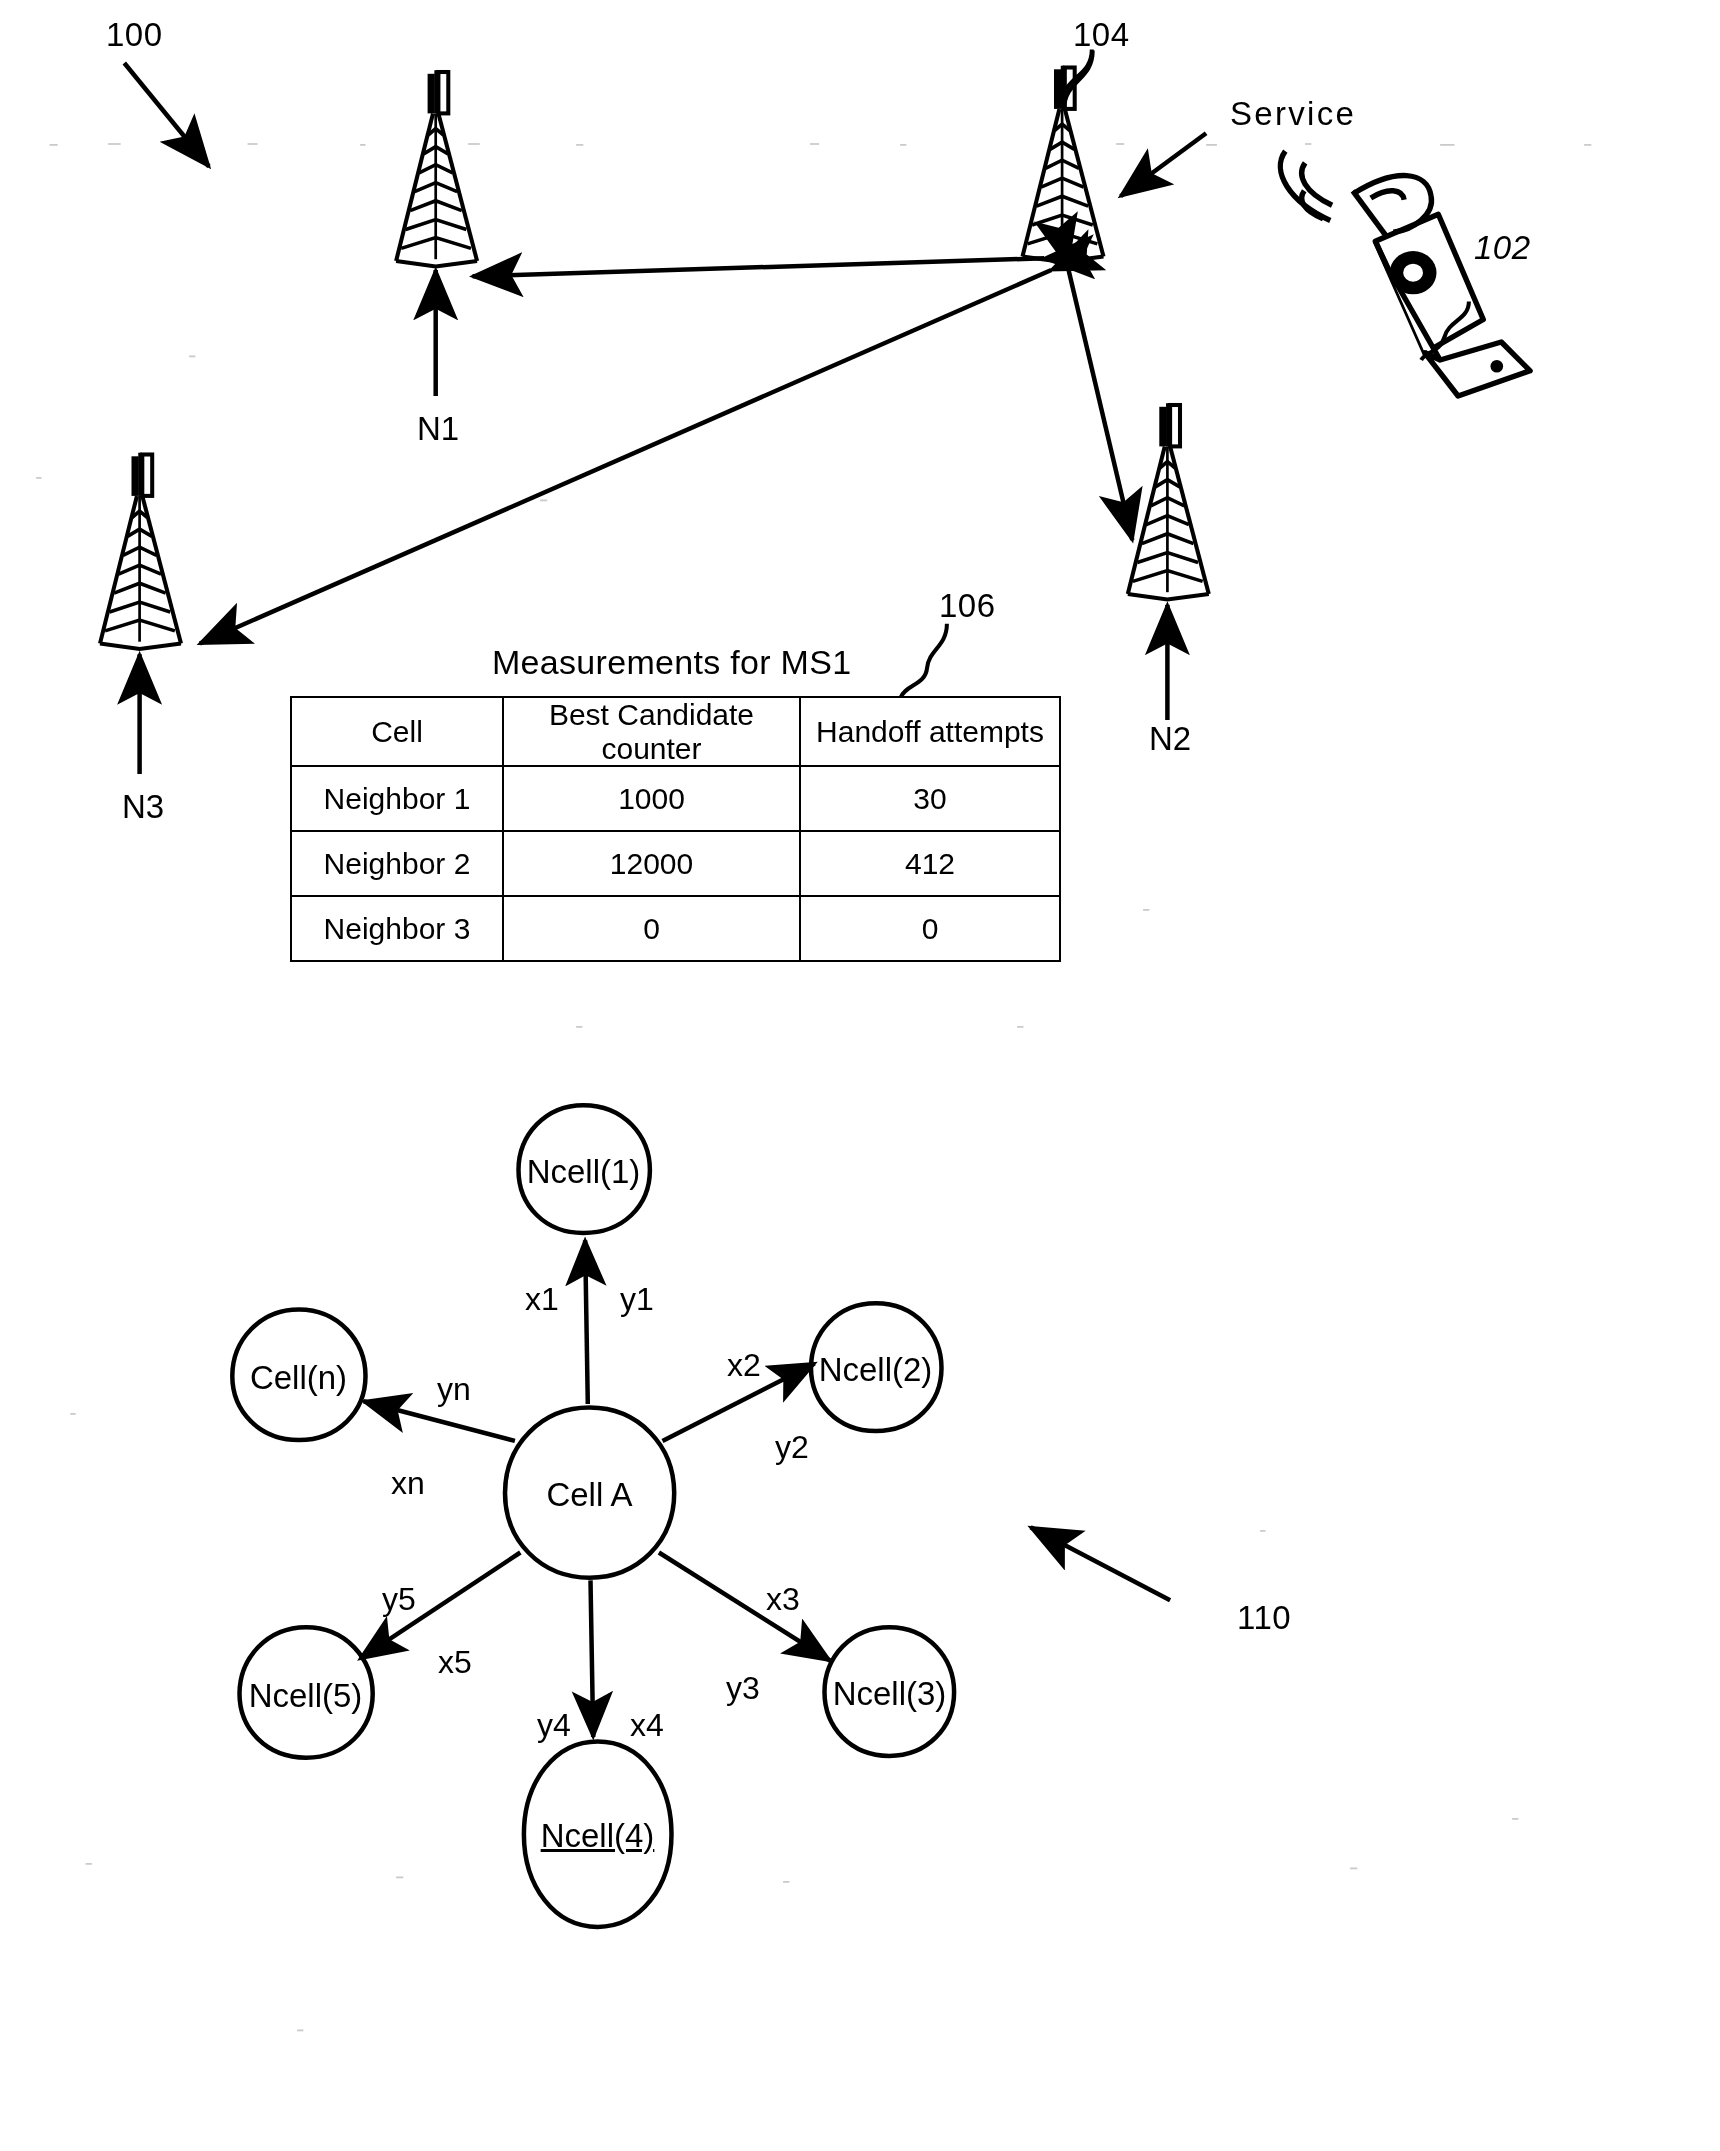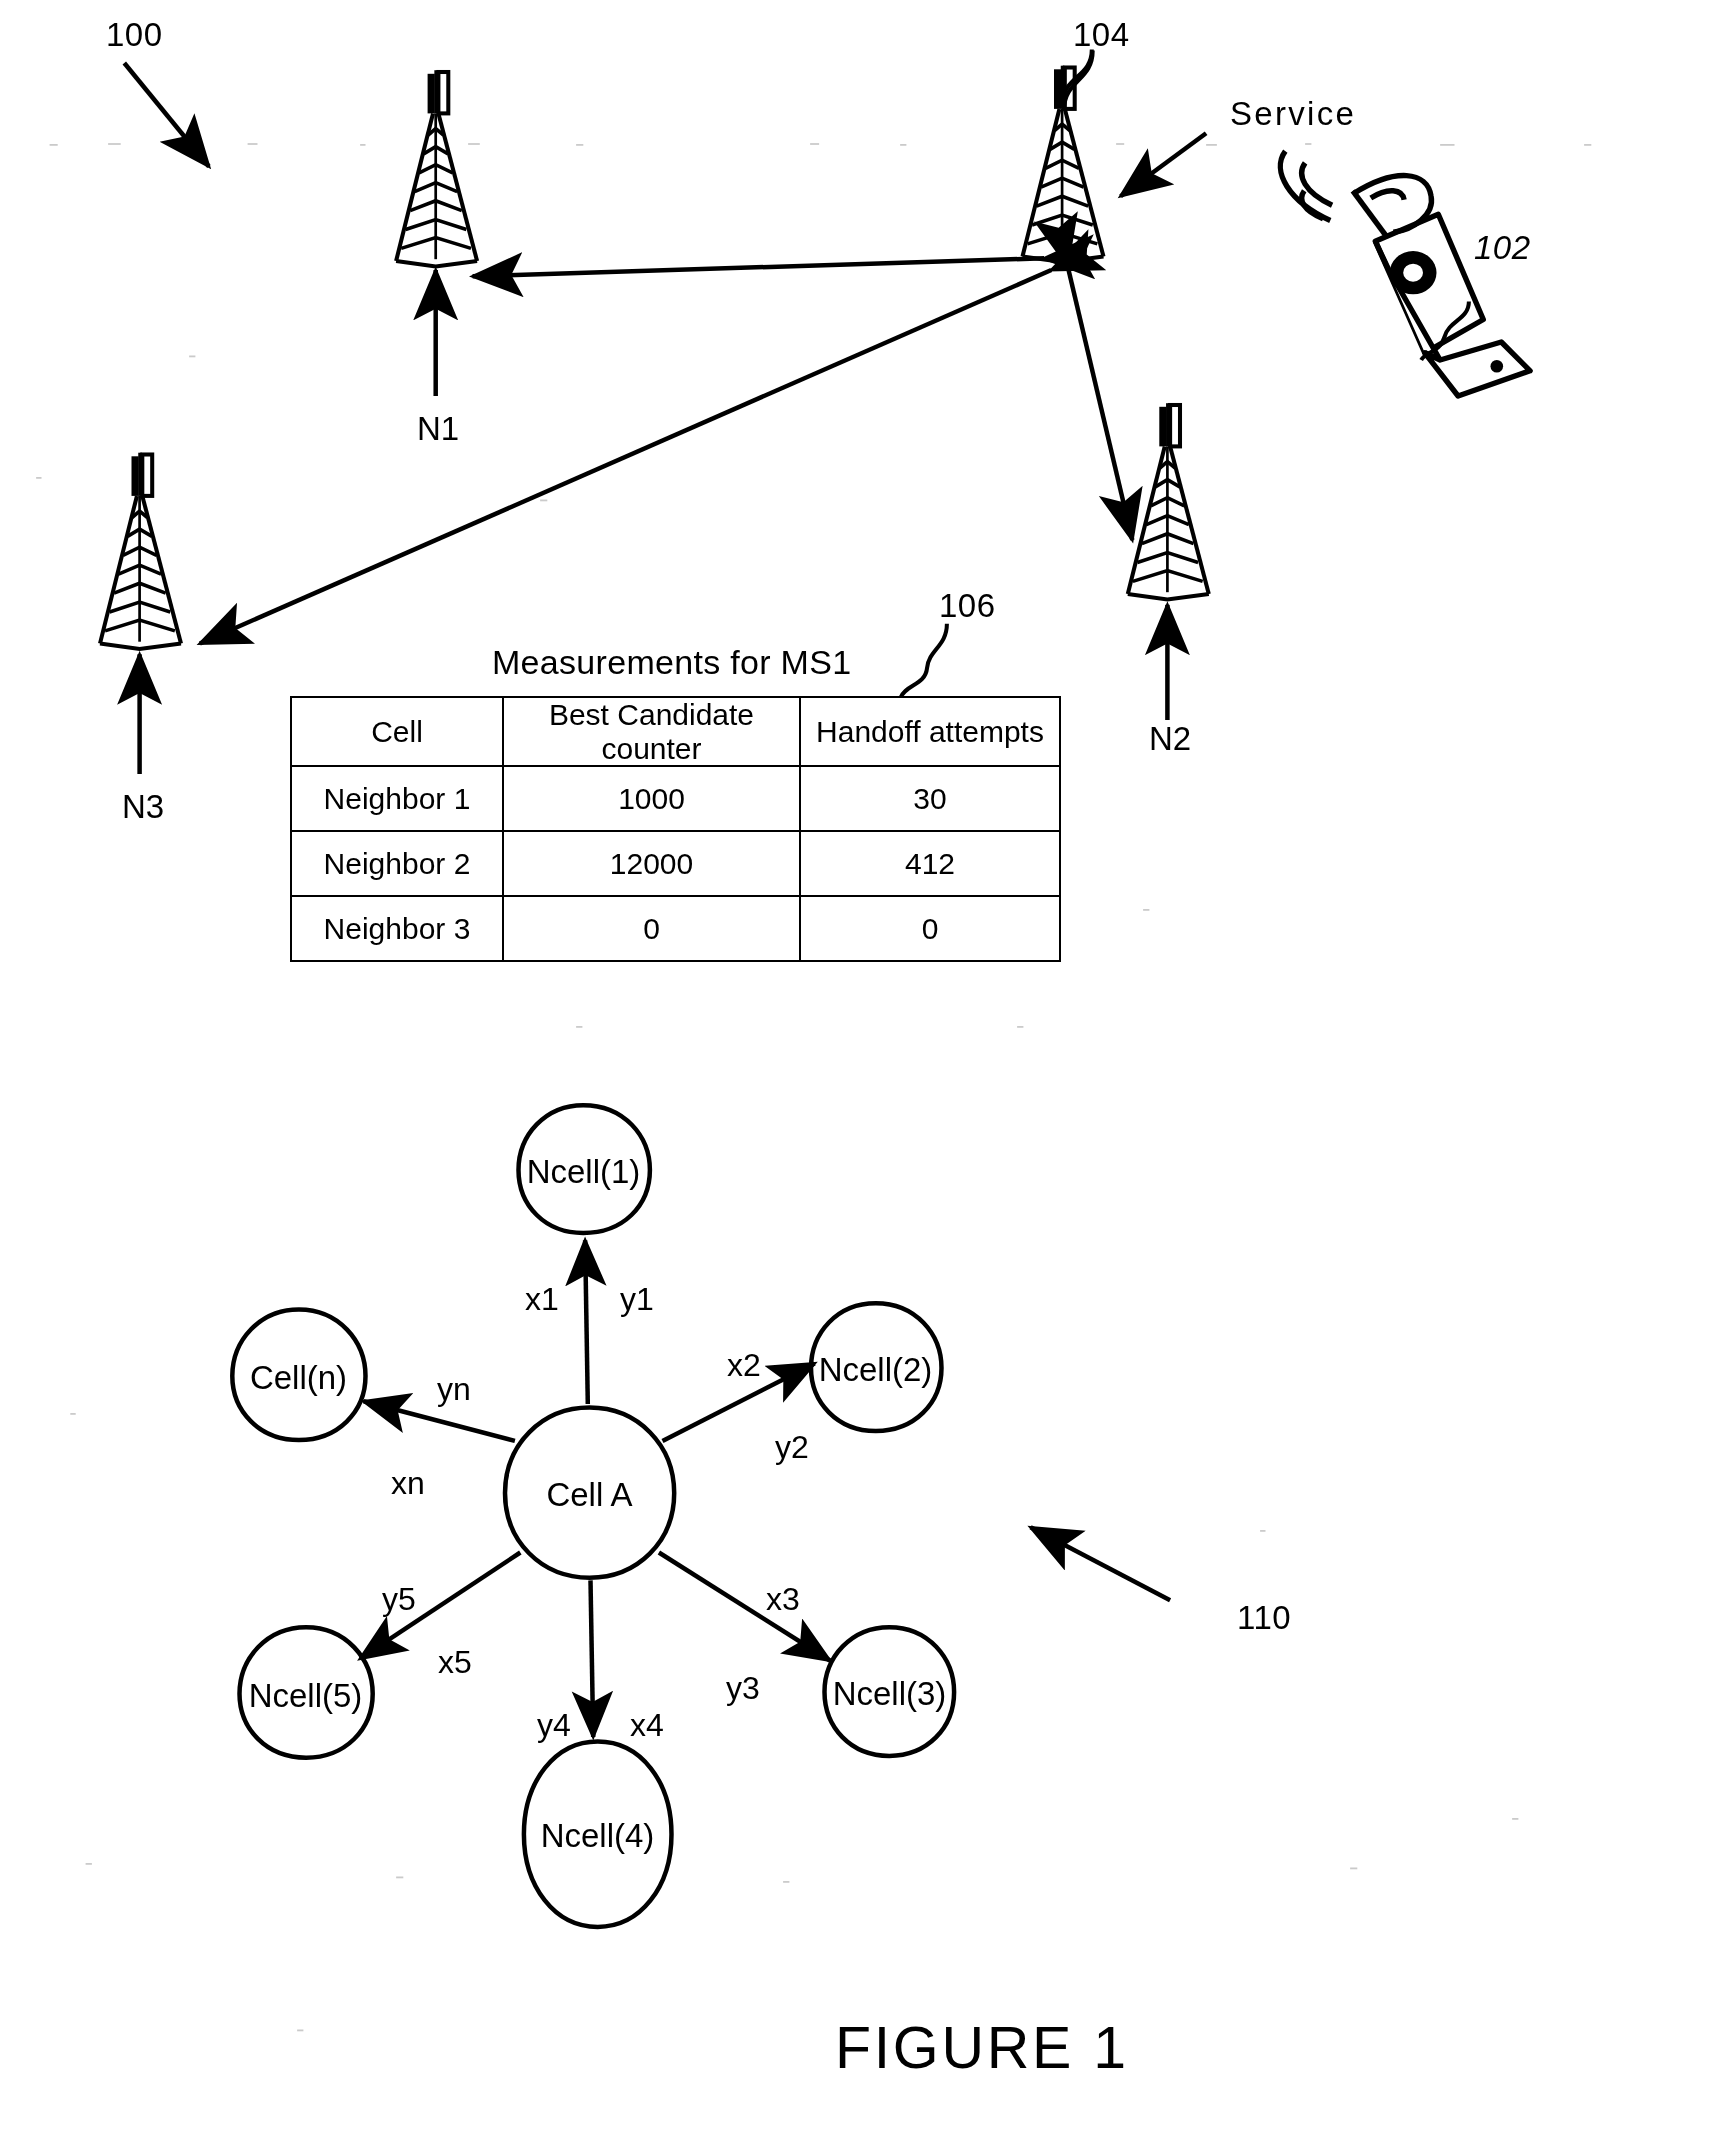"Ncell(4)" div.txt { text-decoration: none -> underline }
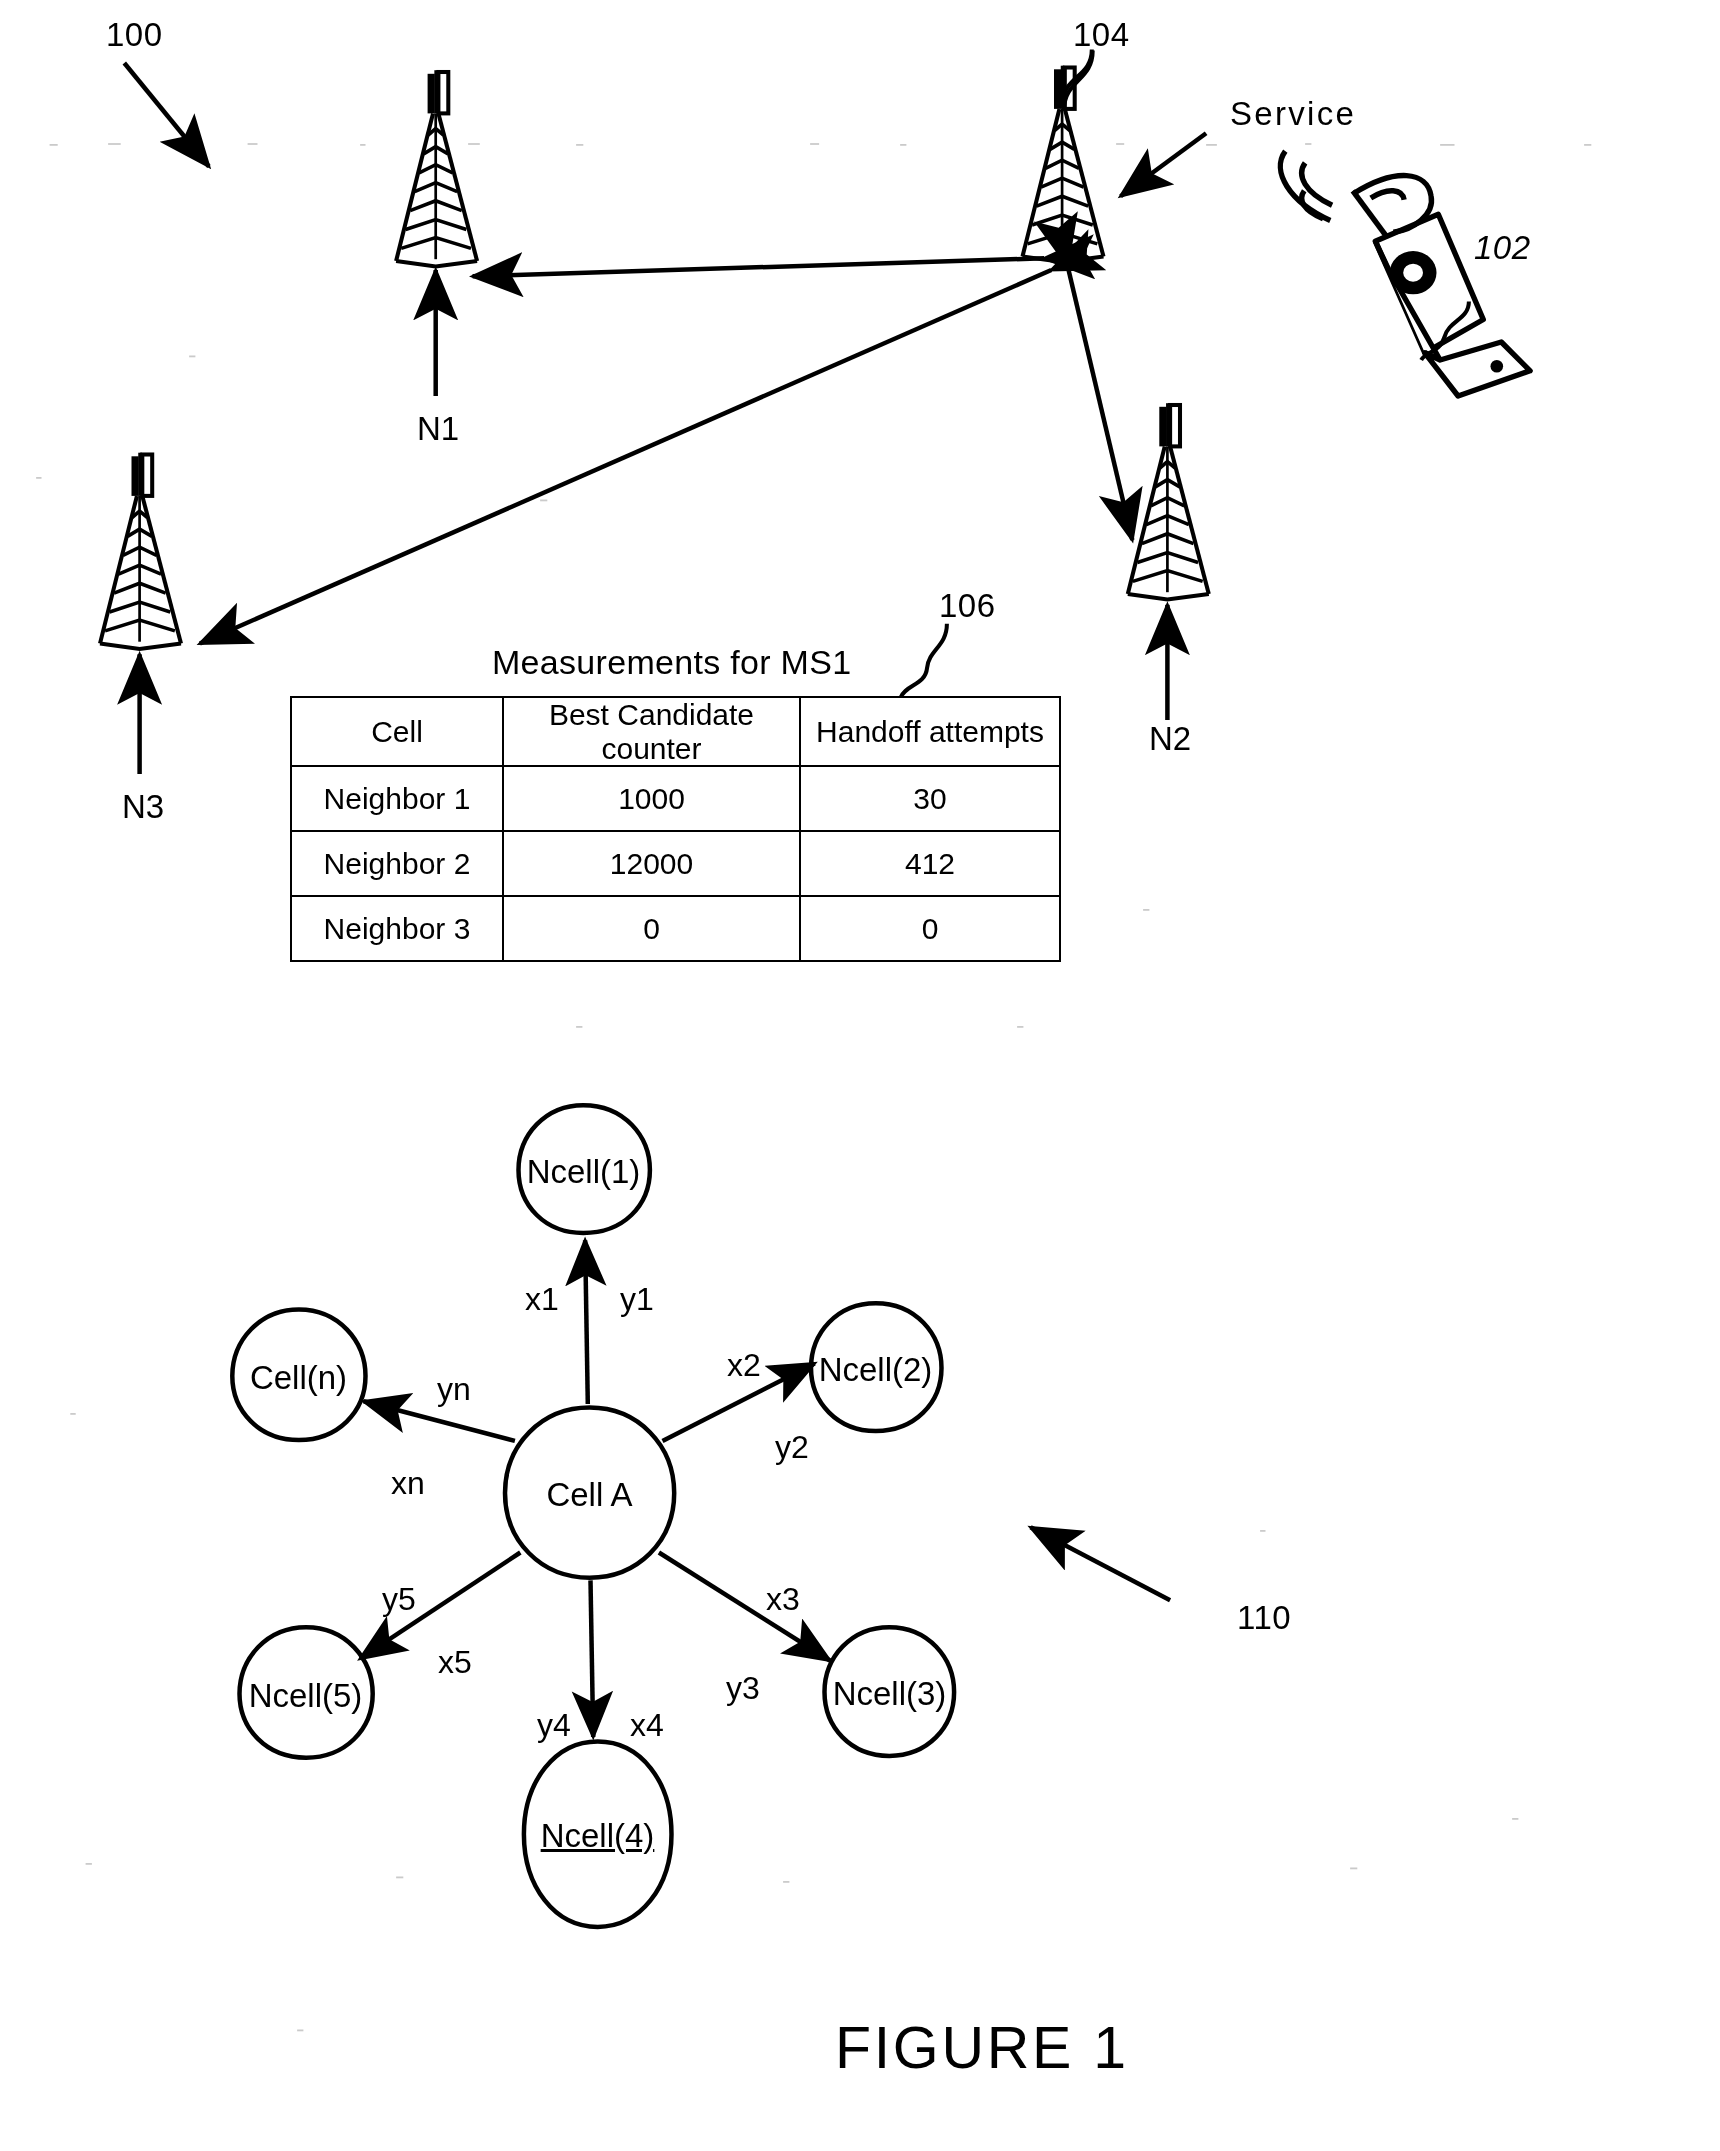"FIGURE 1" div.txt { html: <div>FIGURE 1</div> -> none }
